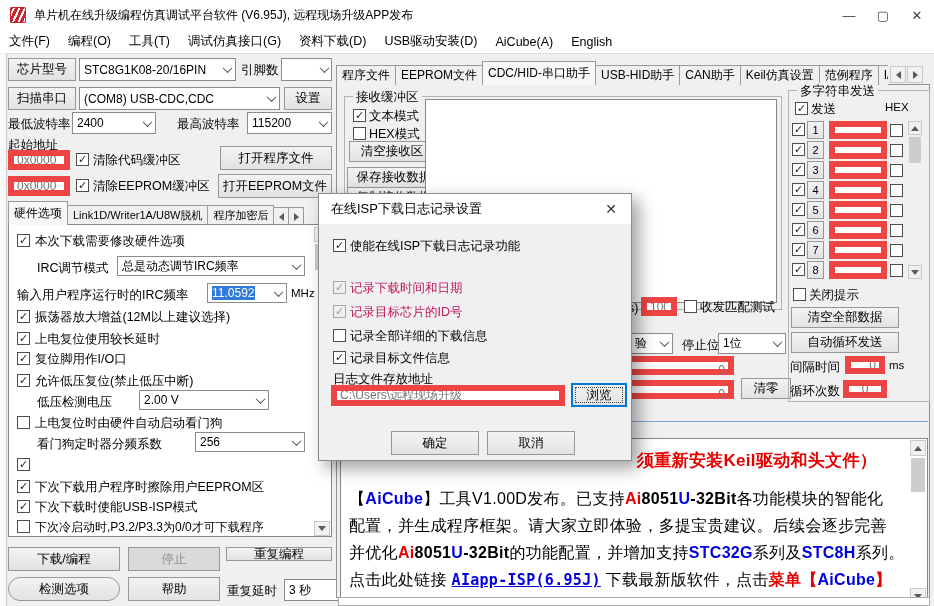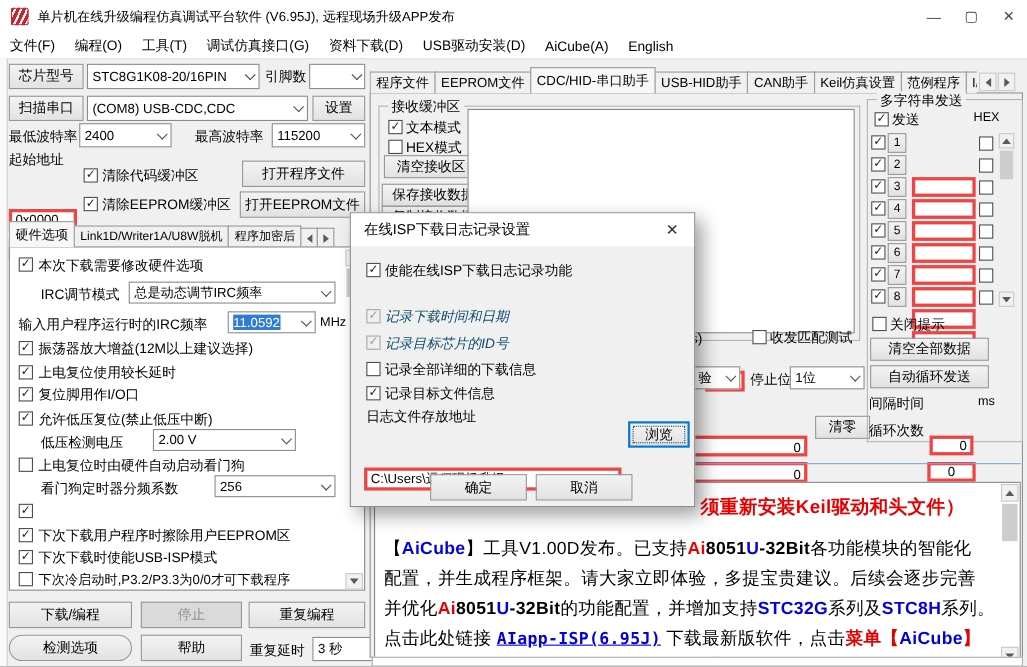"0x0000" .inp { border: 3px solid #ef4444 -> 6px solid #ef4444; color: #000000 -> #737373; margin-top: 40px -> none }
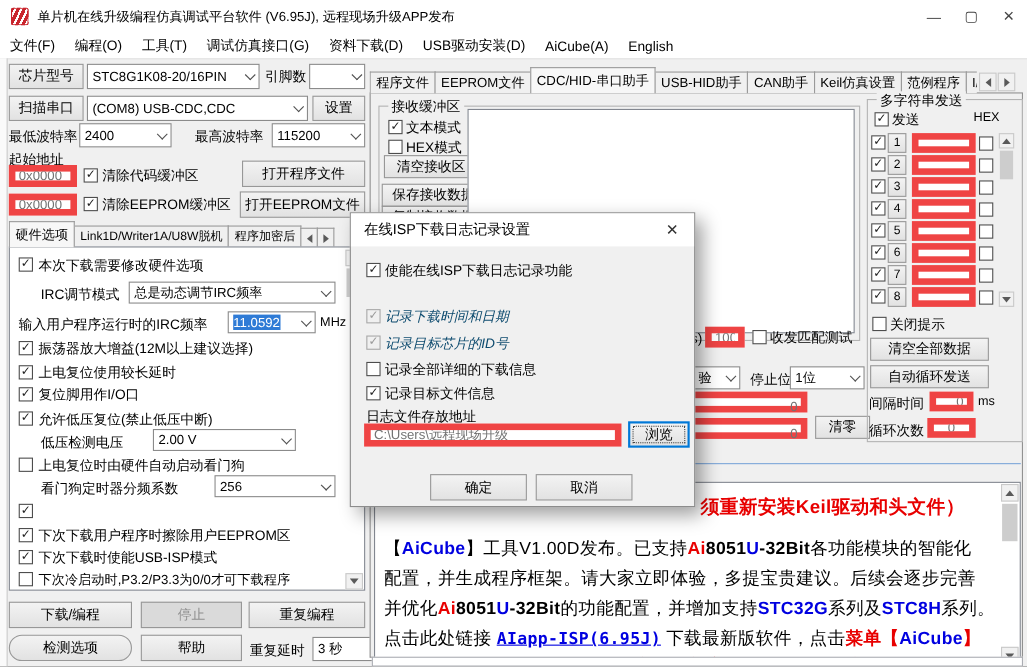"记录下载时间和日期" .lb.dim { color: #0c4a6e -> #be185d; font-style: italic -> none }
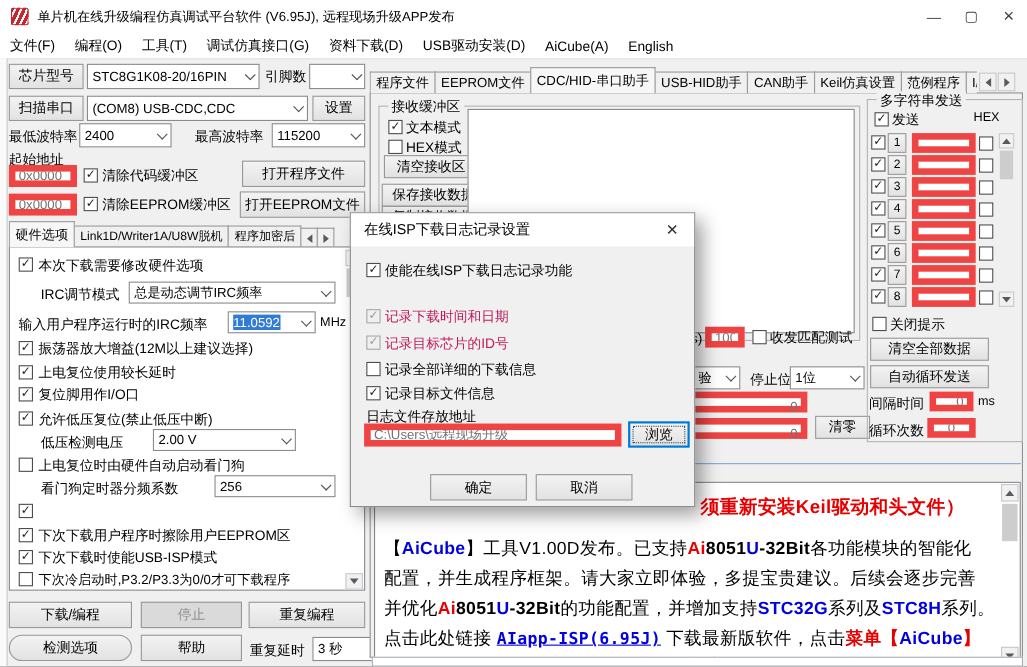"重复编程" div.btn { height: 24px -> 14px }
